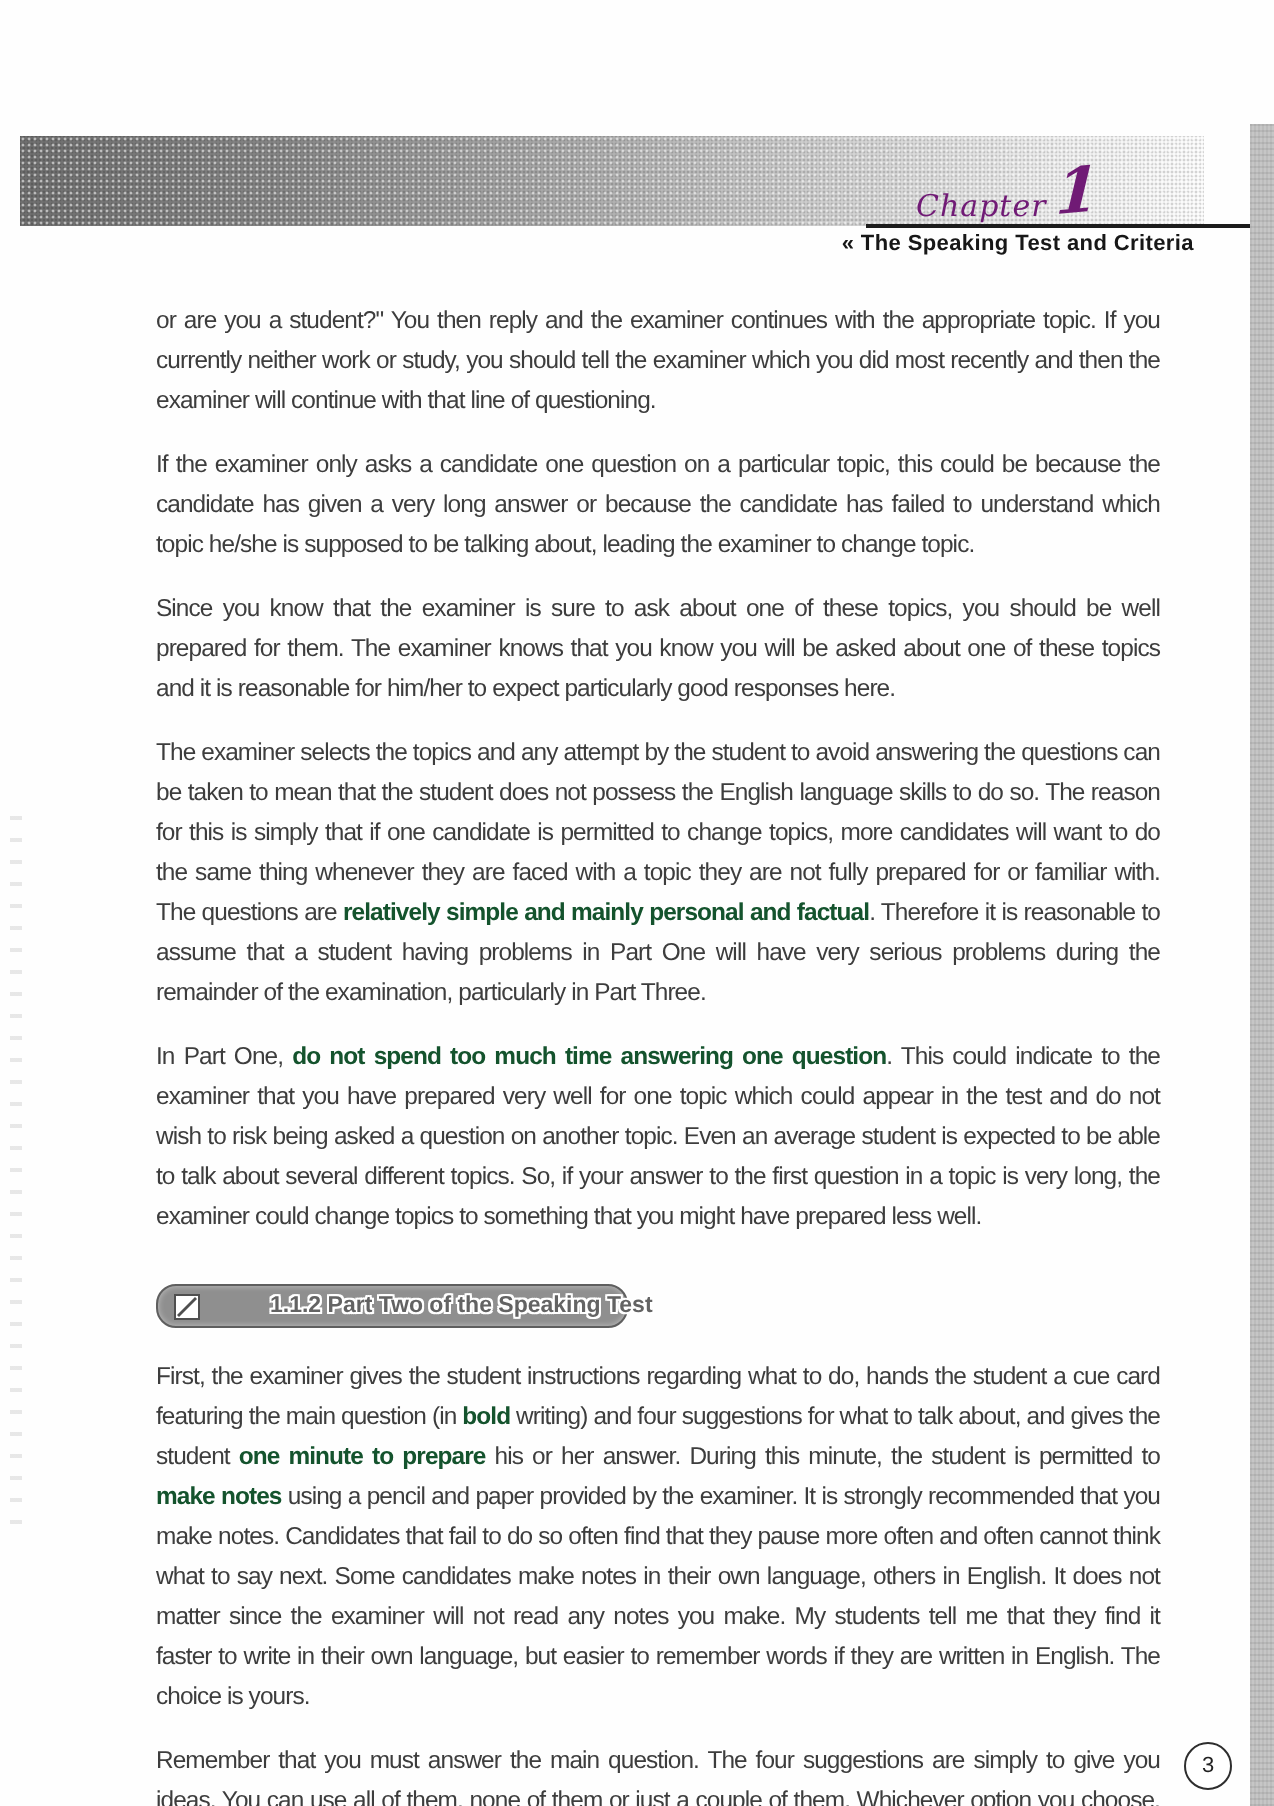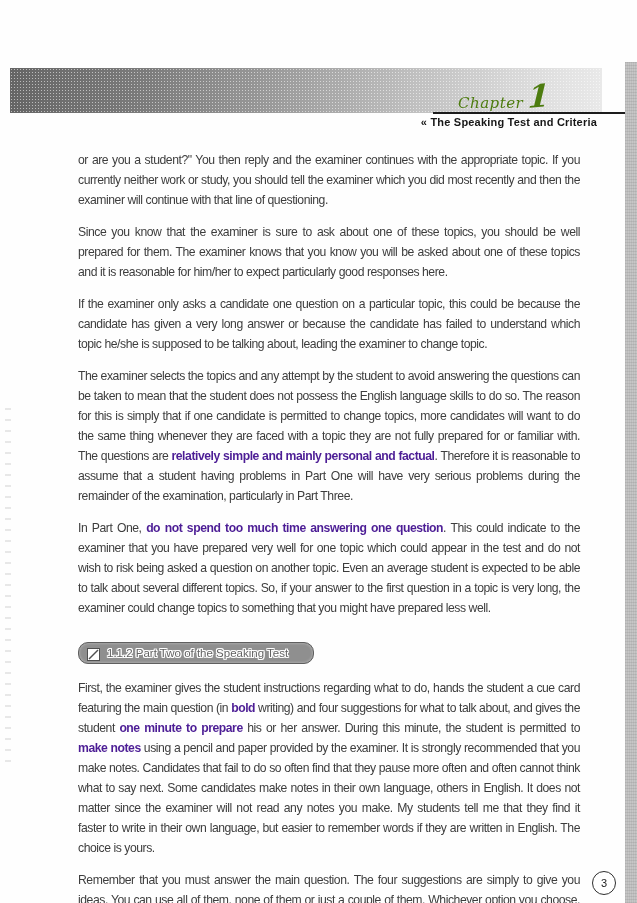"Chapter" .chapter-line { color: #4d7c0f -> #701a75 }
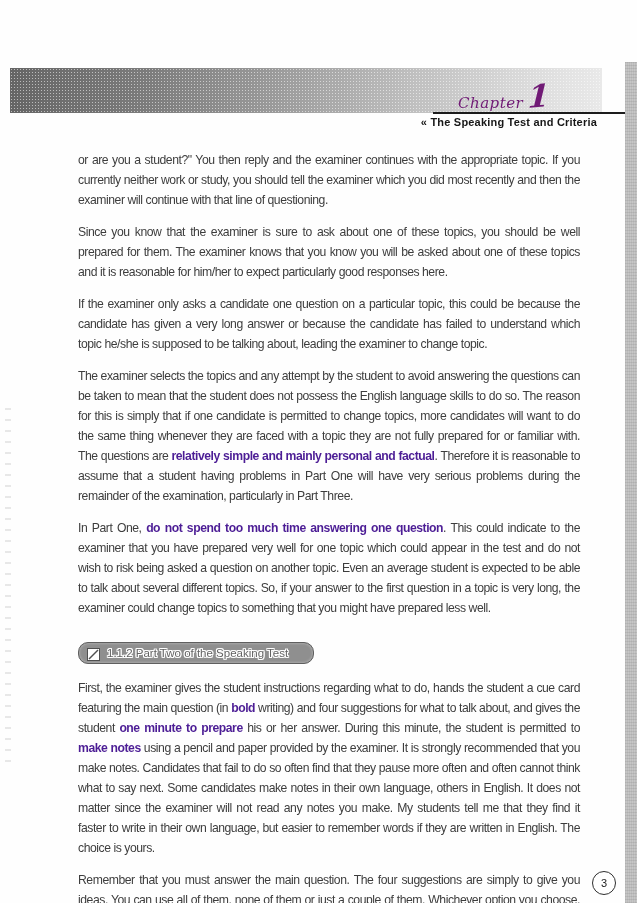"Since you know that the" p { order: before "If the examiner only asks" -> after "If the examiner only asks" }
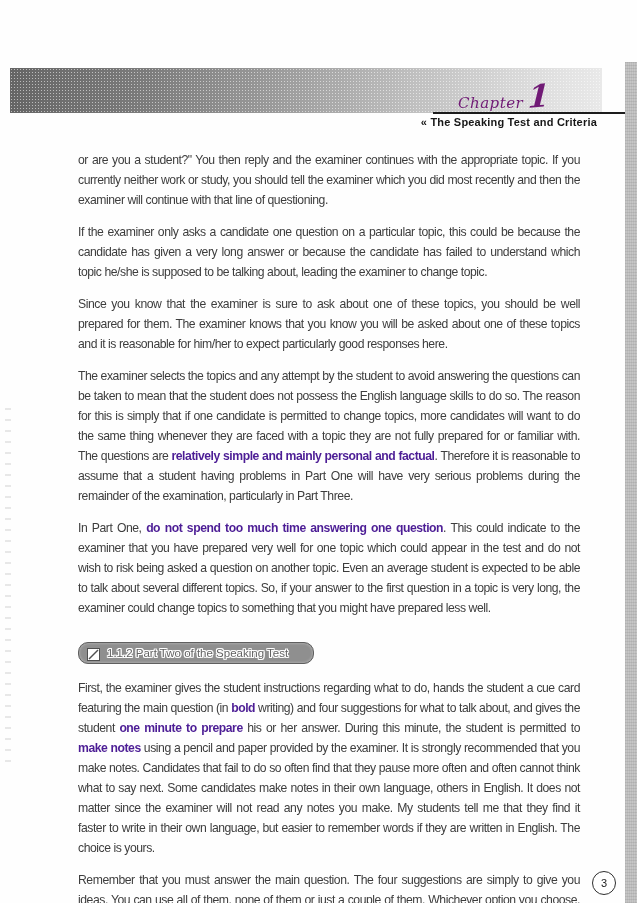"relatively simple and mainly personal" .body p b { color: #4c1d95 -> #14532d }
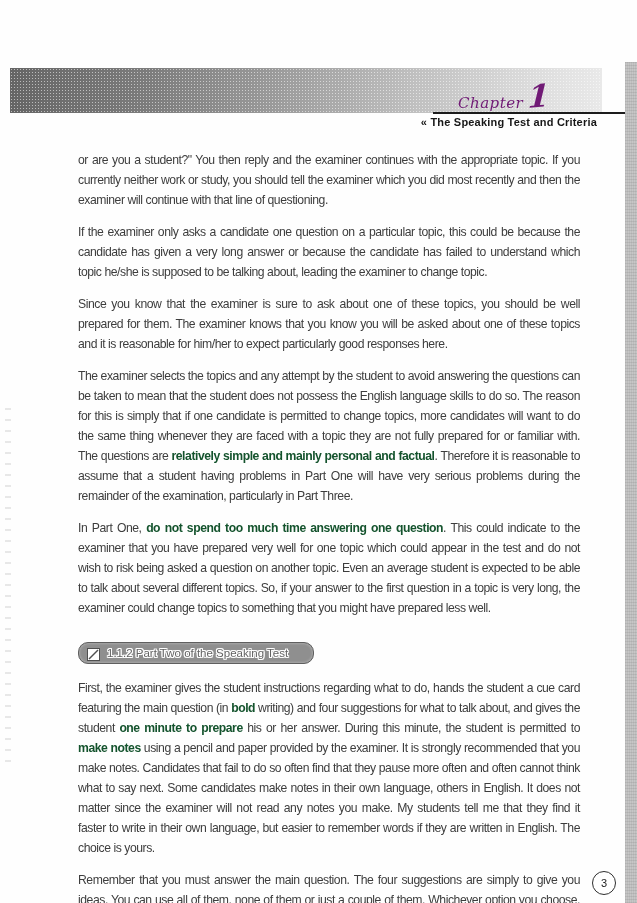"1.1.2 Part Two of the" .sh-label { font-weight: normal -> bold; margin-left: none -> 28px }
